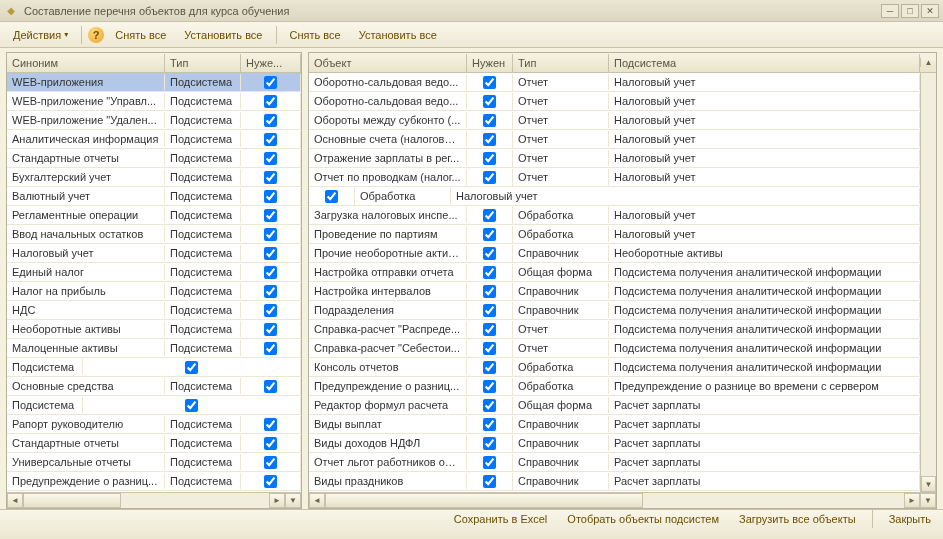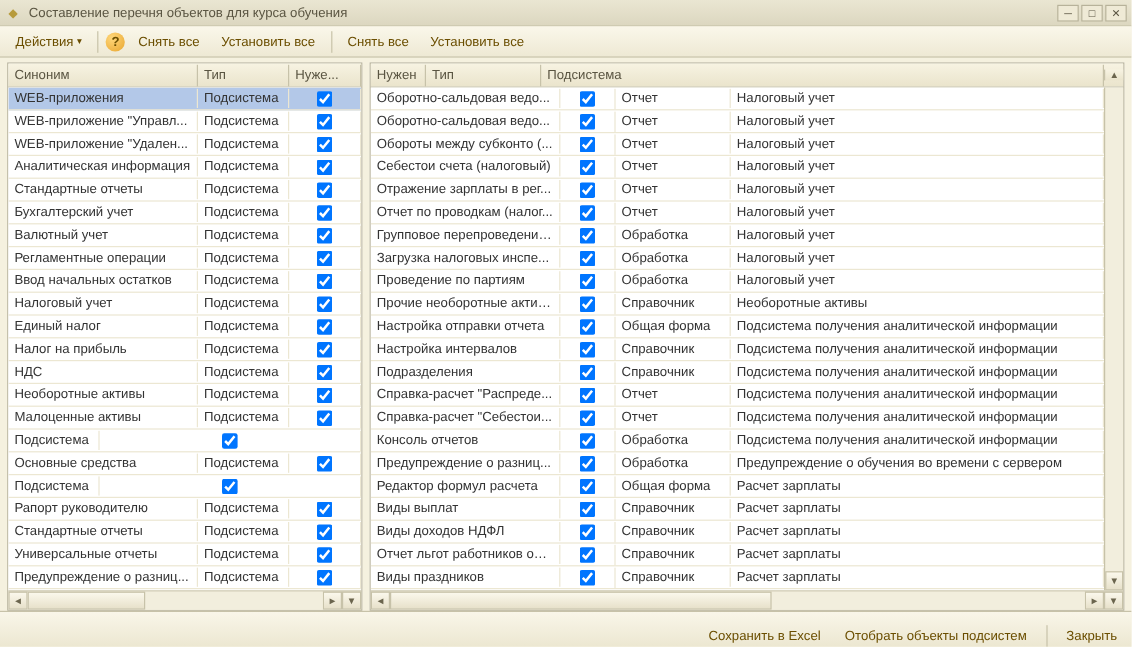"Объект" div.col { html: none -> <div>Объект</div> }
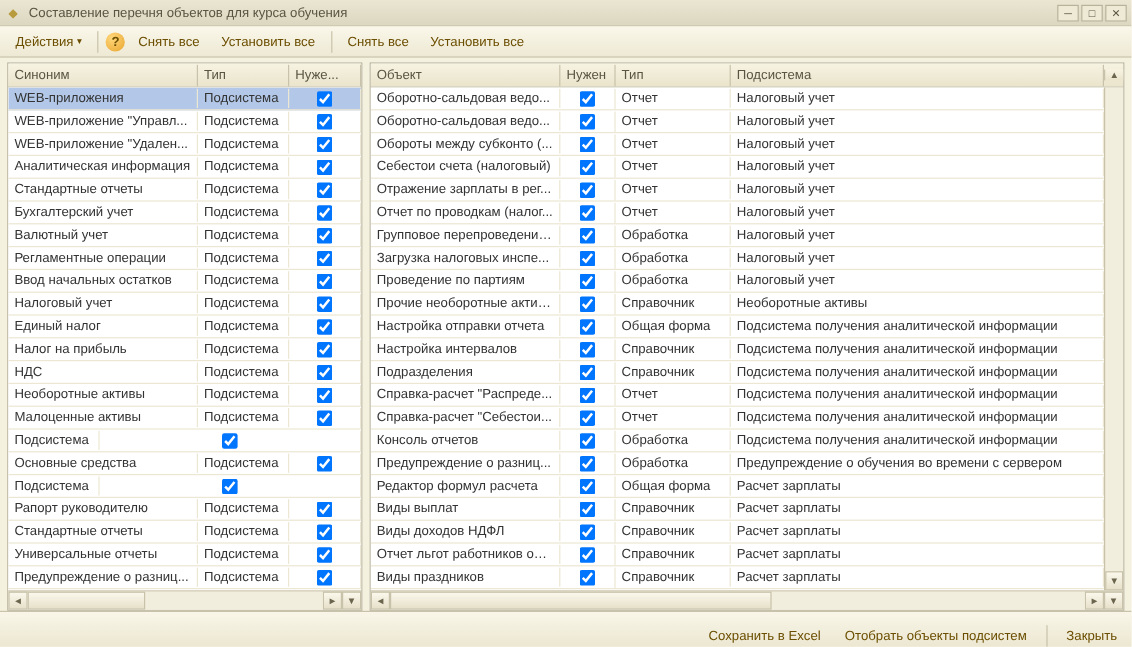"Себестои счета (налоговый)" div.cell { text: Себестои -> Основные }
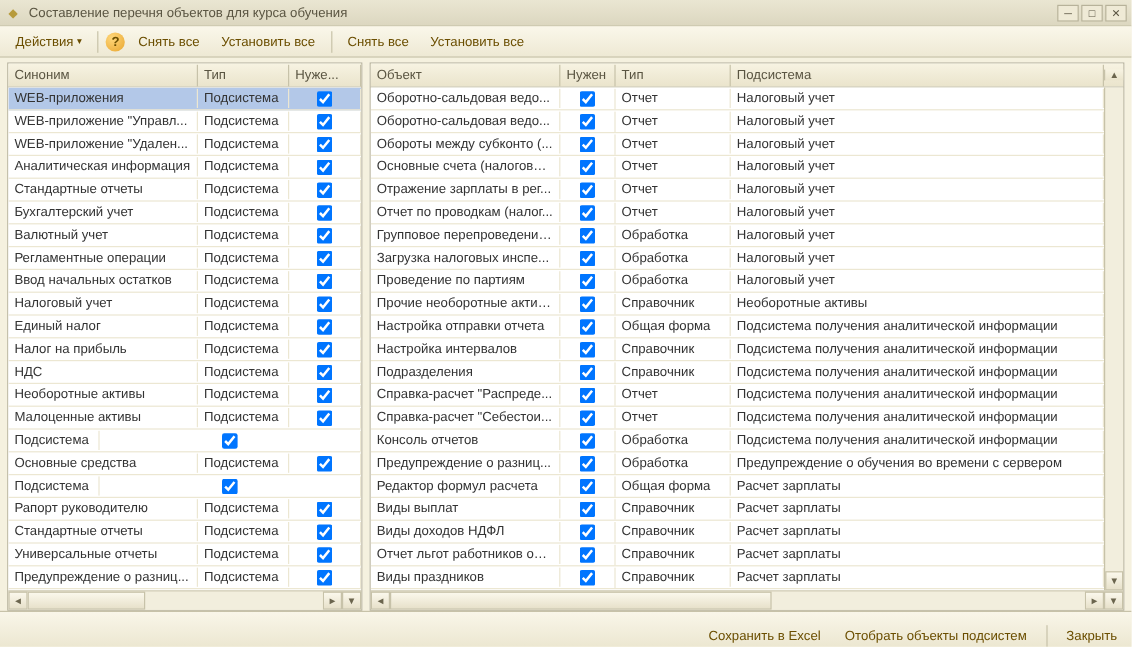"Групповое перепроведение..." div.cell { html: <div>Групповое перепроведение...</div> -> none }
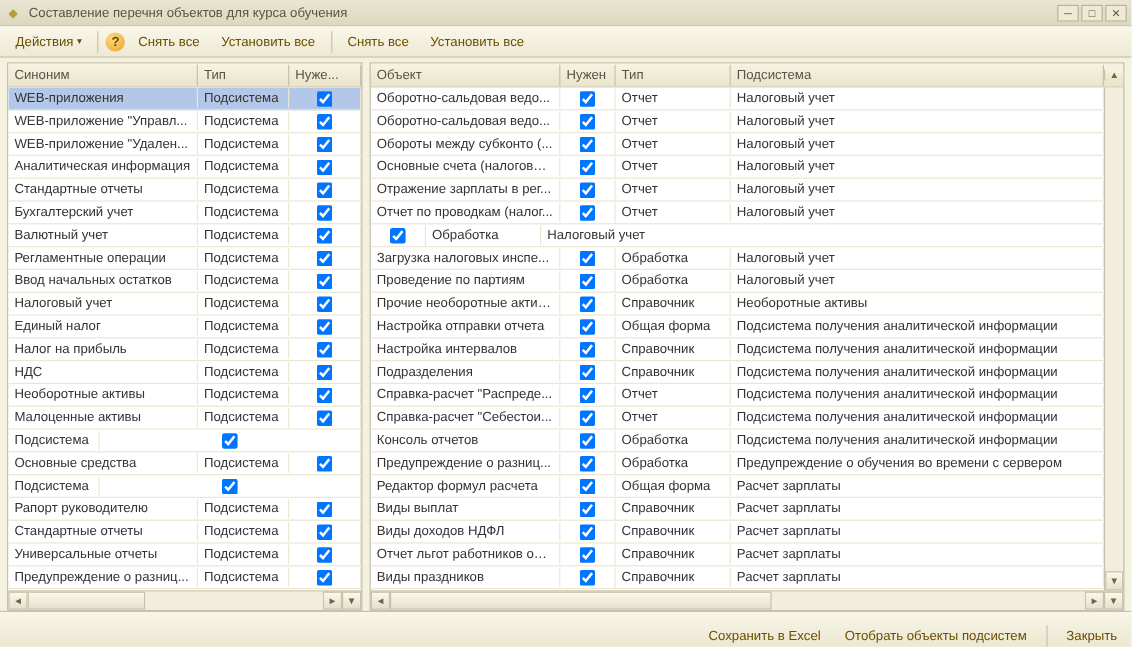"Предупреждение о обучения во времени" div.cell { text: обучения -> разнице }
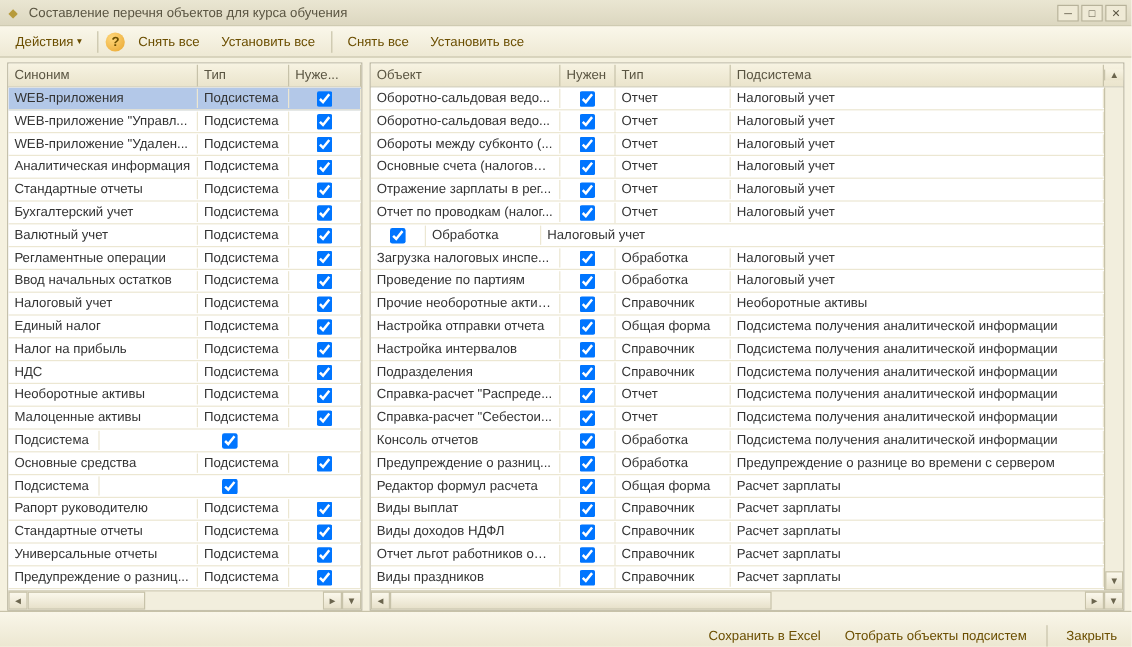"Сохранить в Excel" .footer { align-items: flex-end -> flex-start }
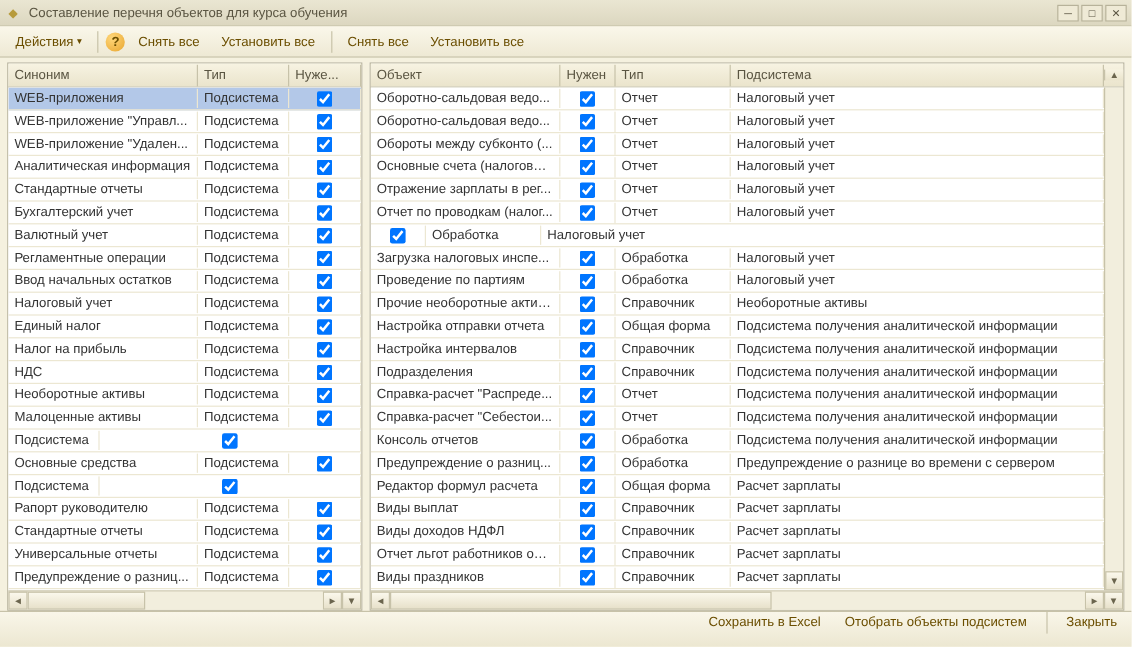"Загрузить все объекты" span.fbtn { html: none -> <span>Загрузить все объекты</span> }
